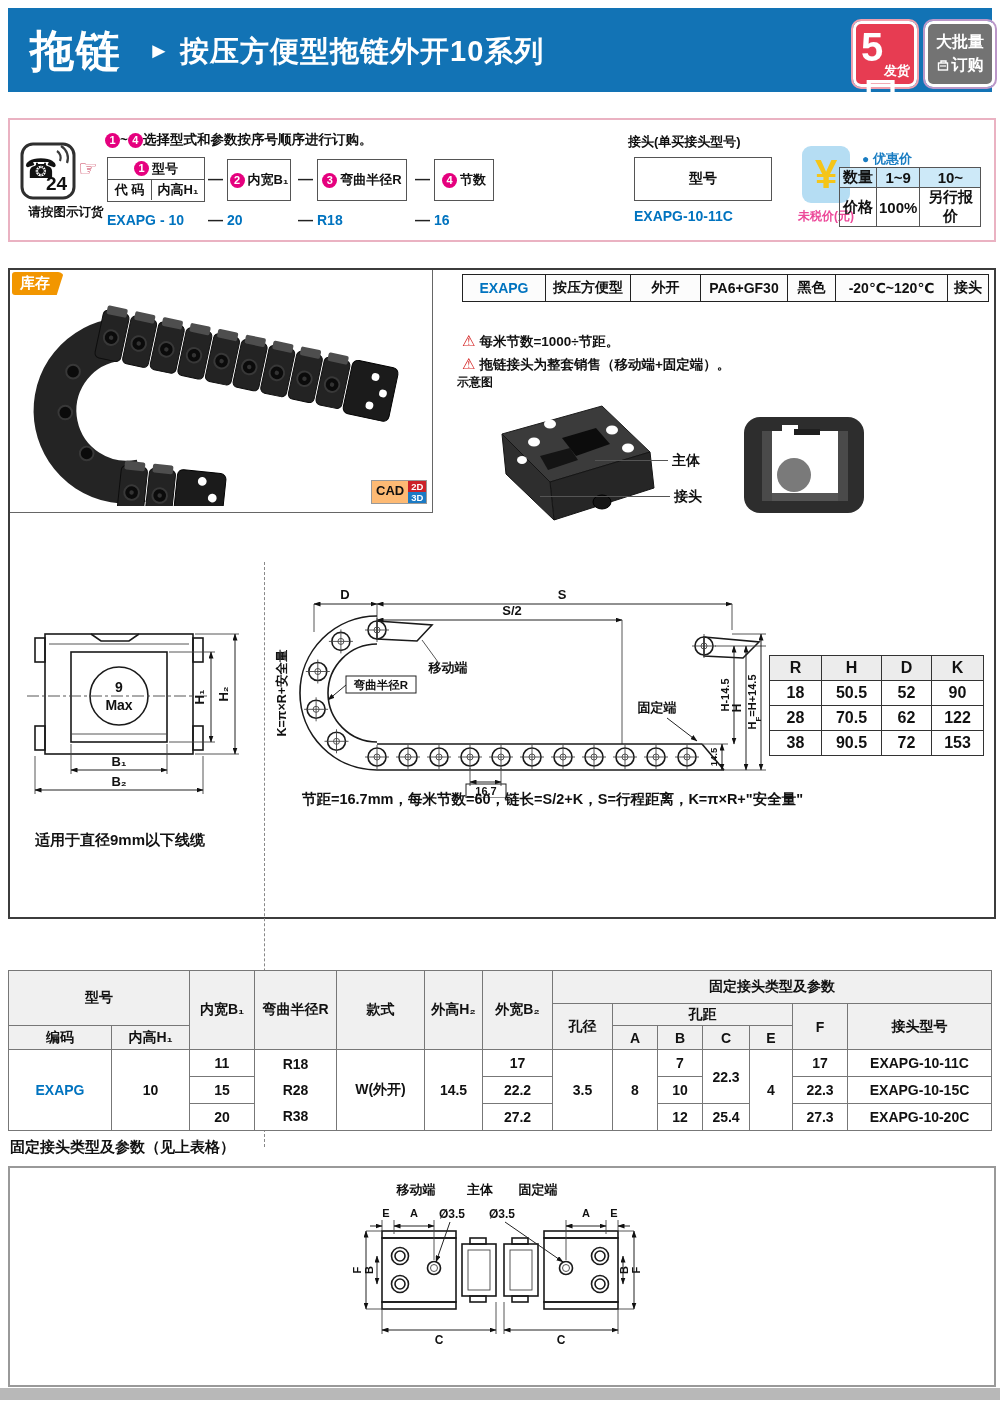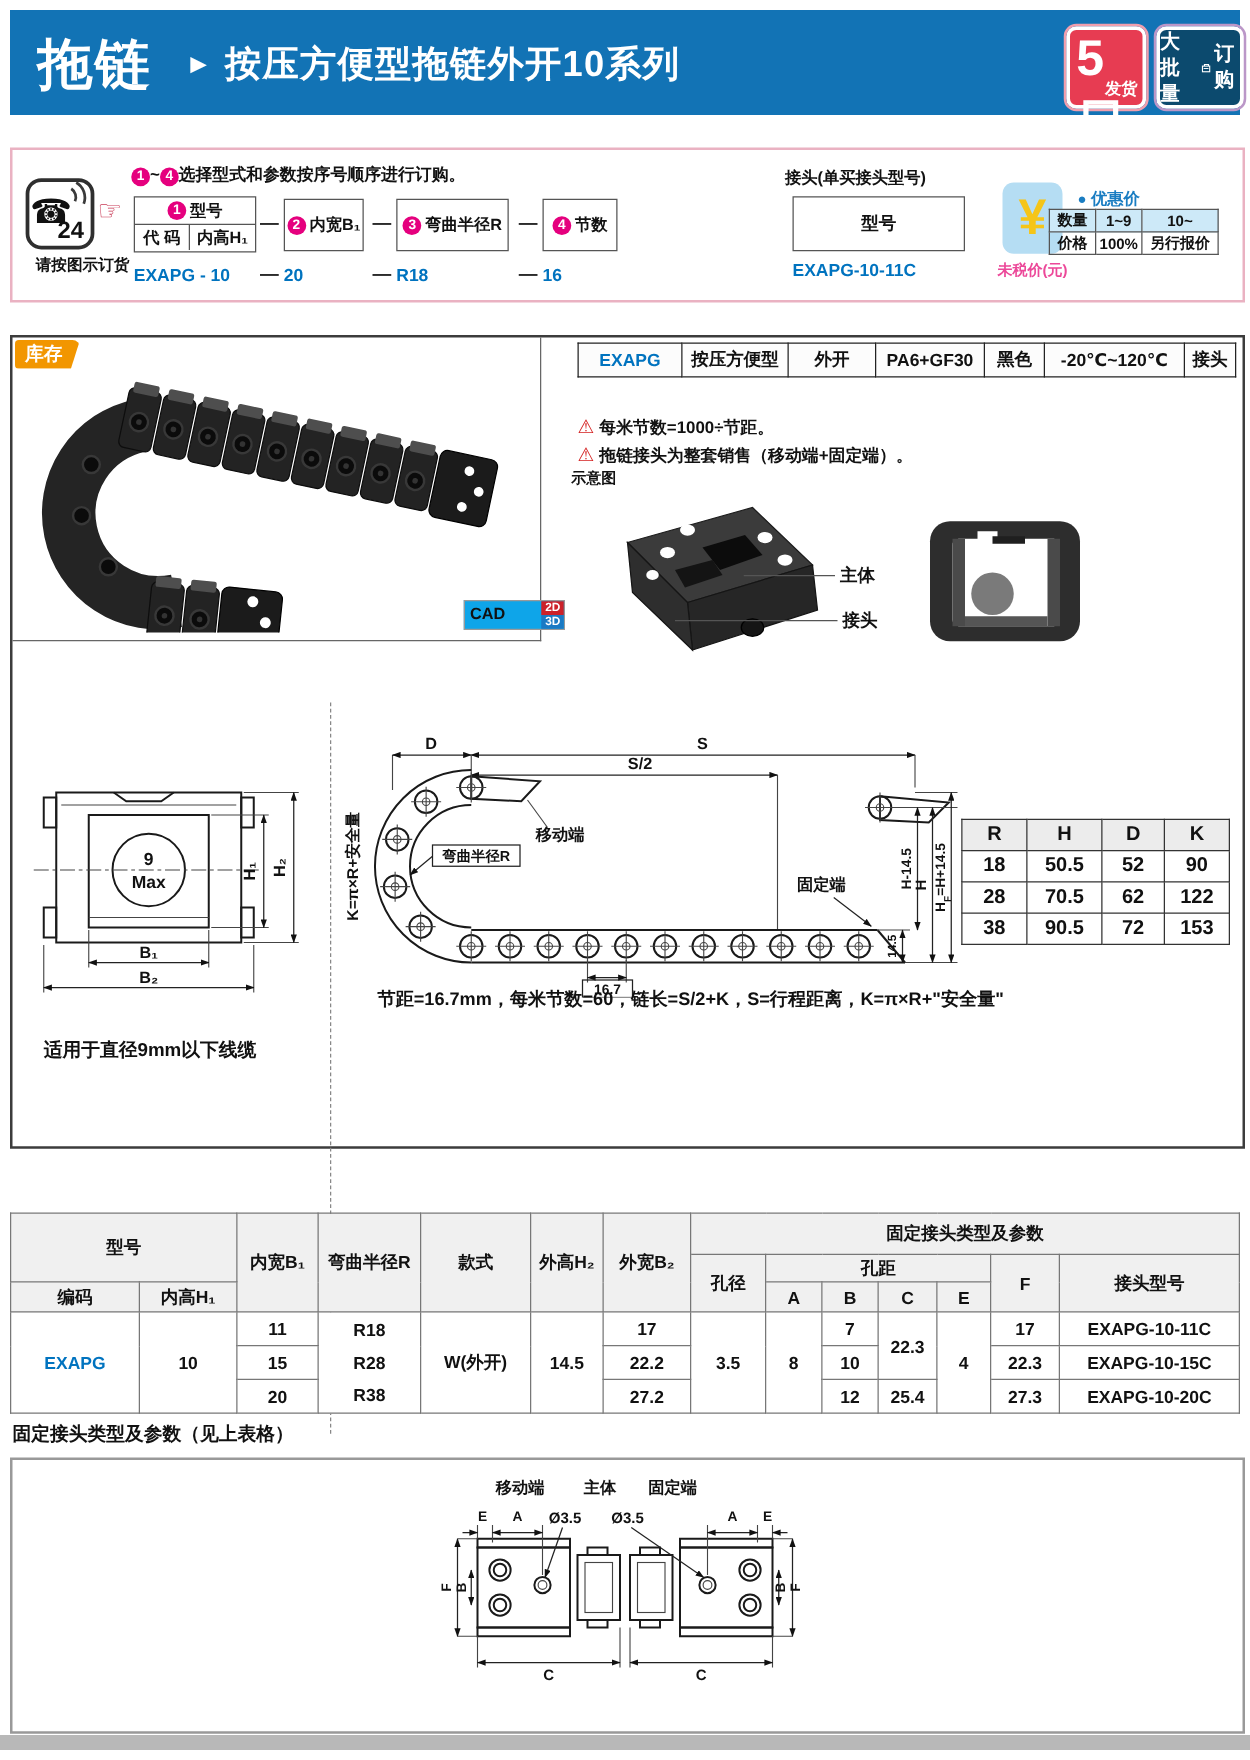"大批量" #badge-bulk { background: #0c4a6e -> #737373; flex-direction: row -> column }
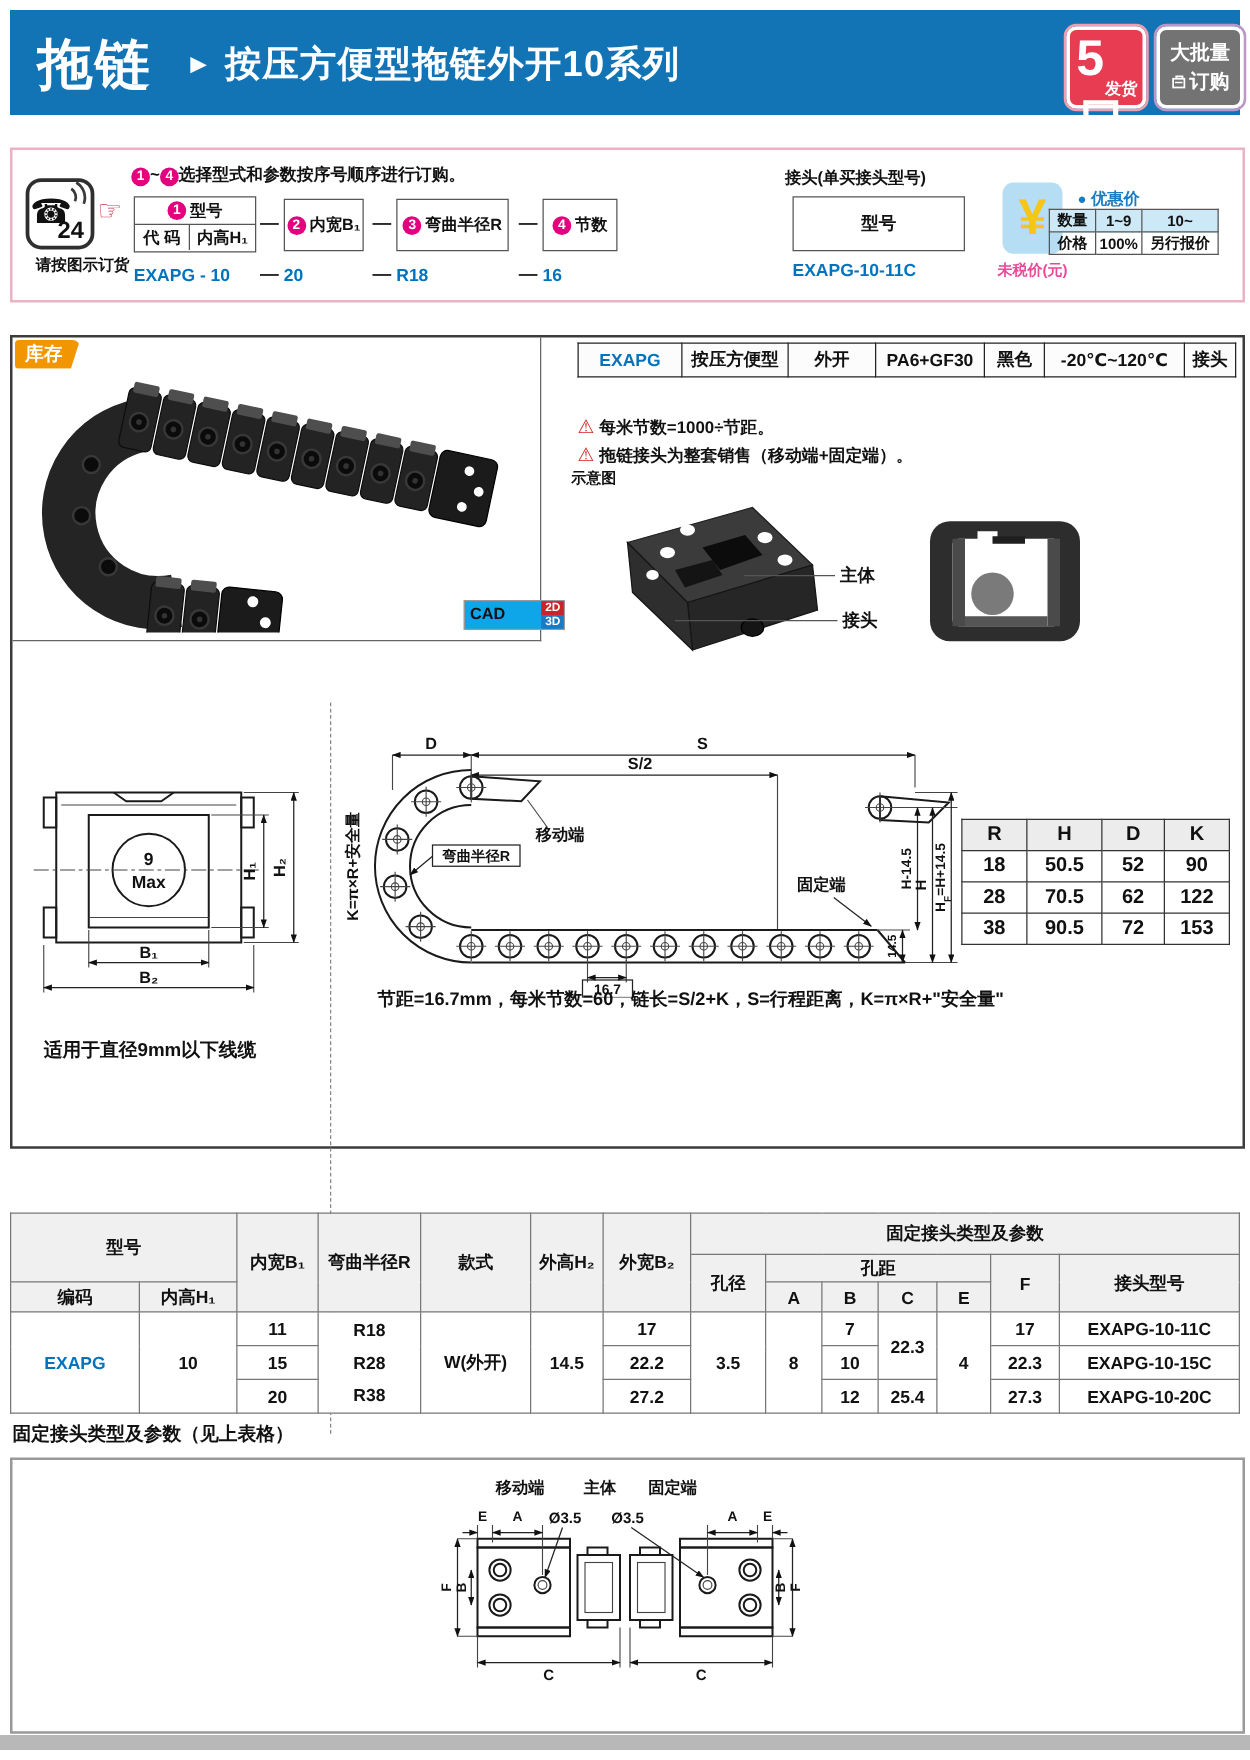"数量" #disc-tbl { font-size: 12px -> 15px }
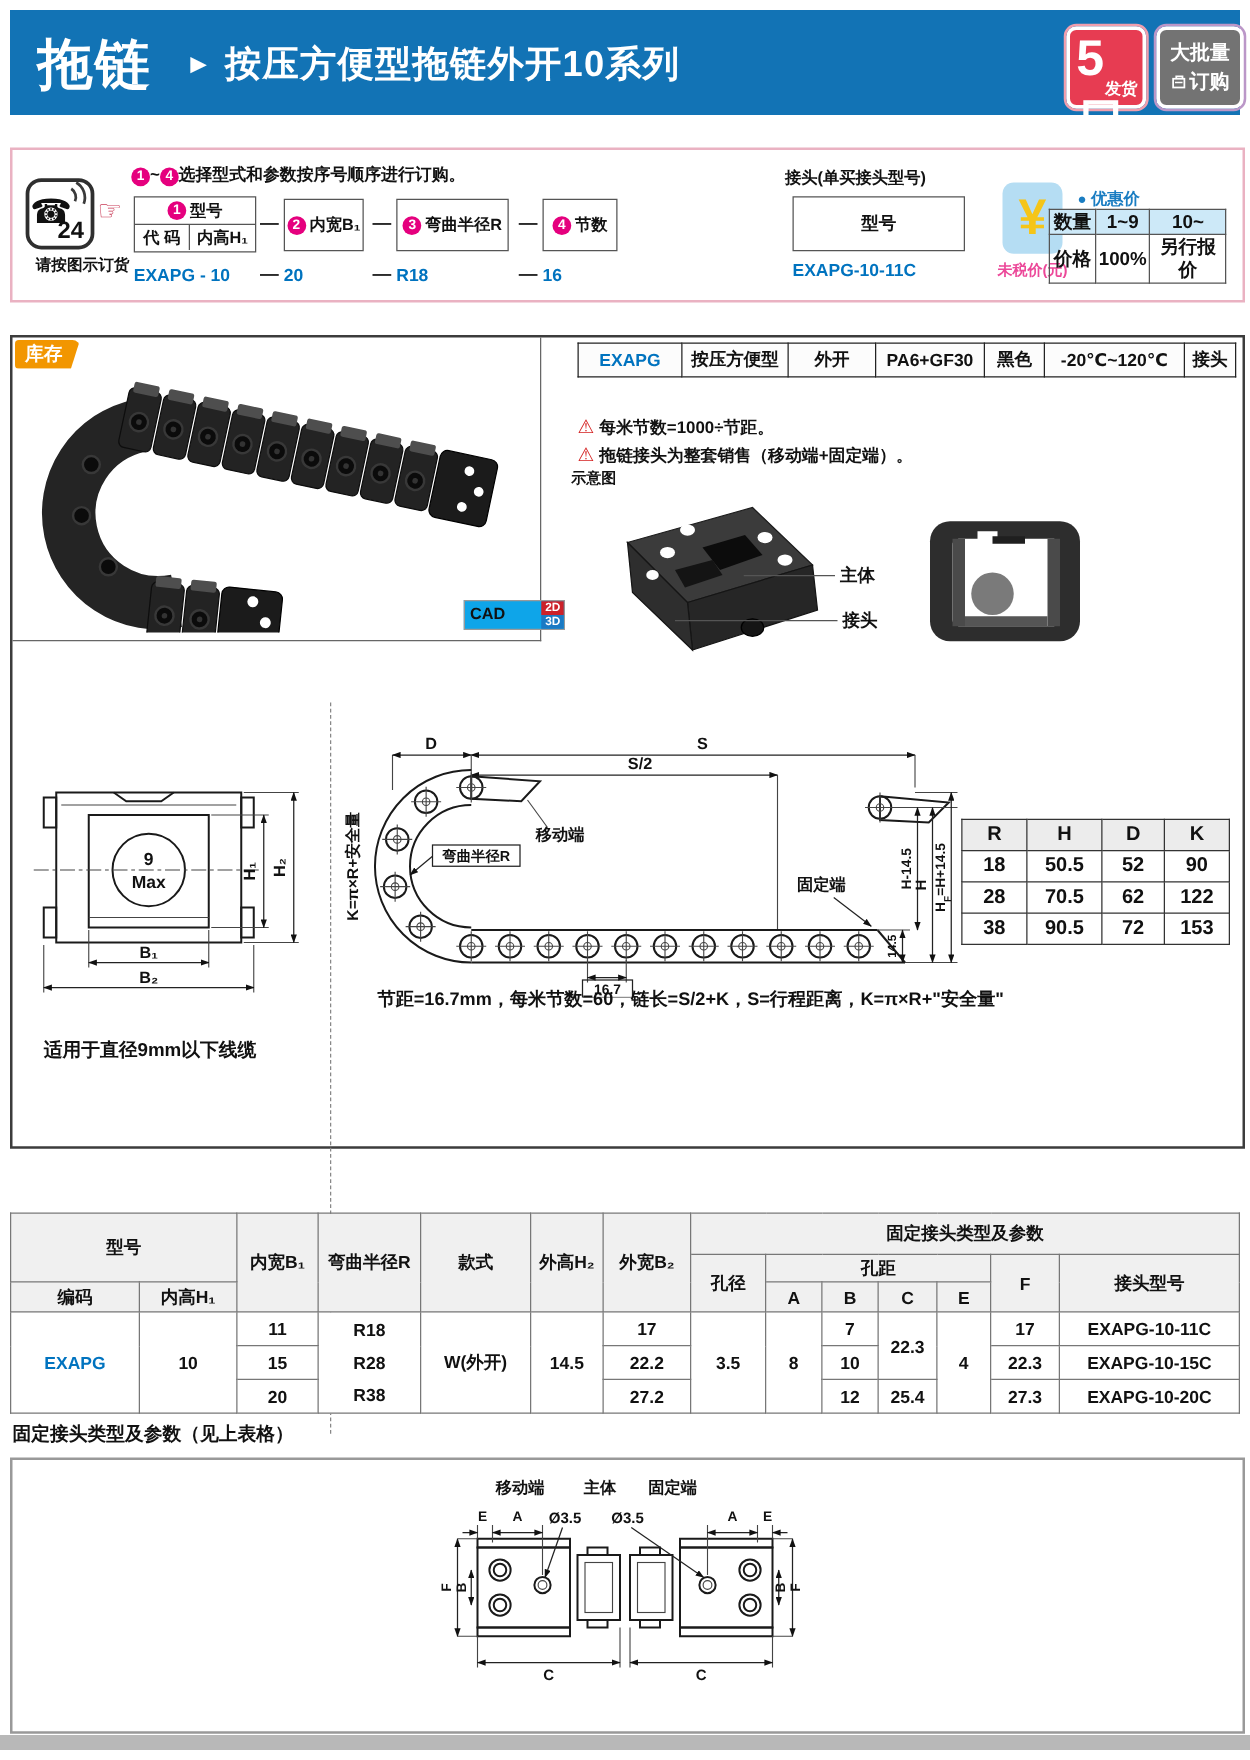"CAD" #cadb { background: #0ea5e9 -> #fdba74 }
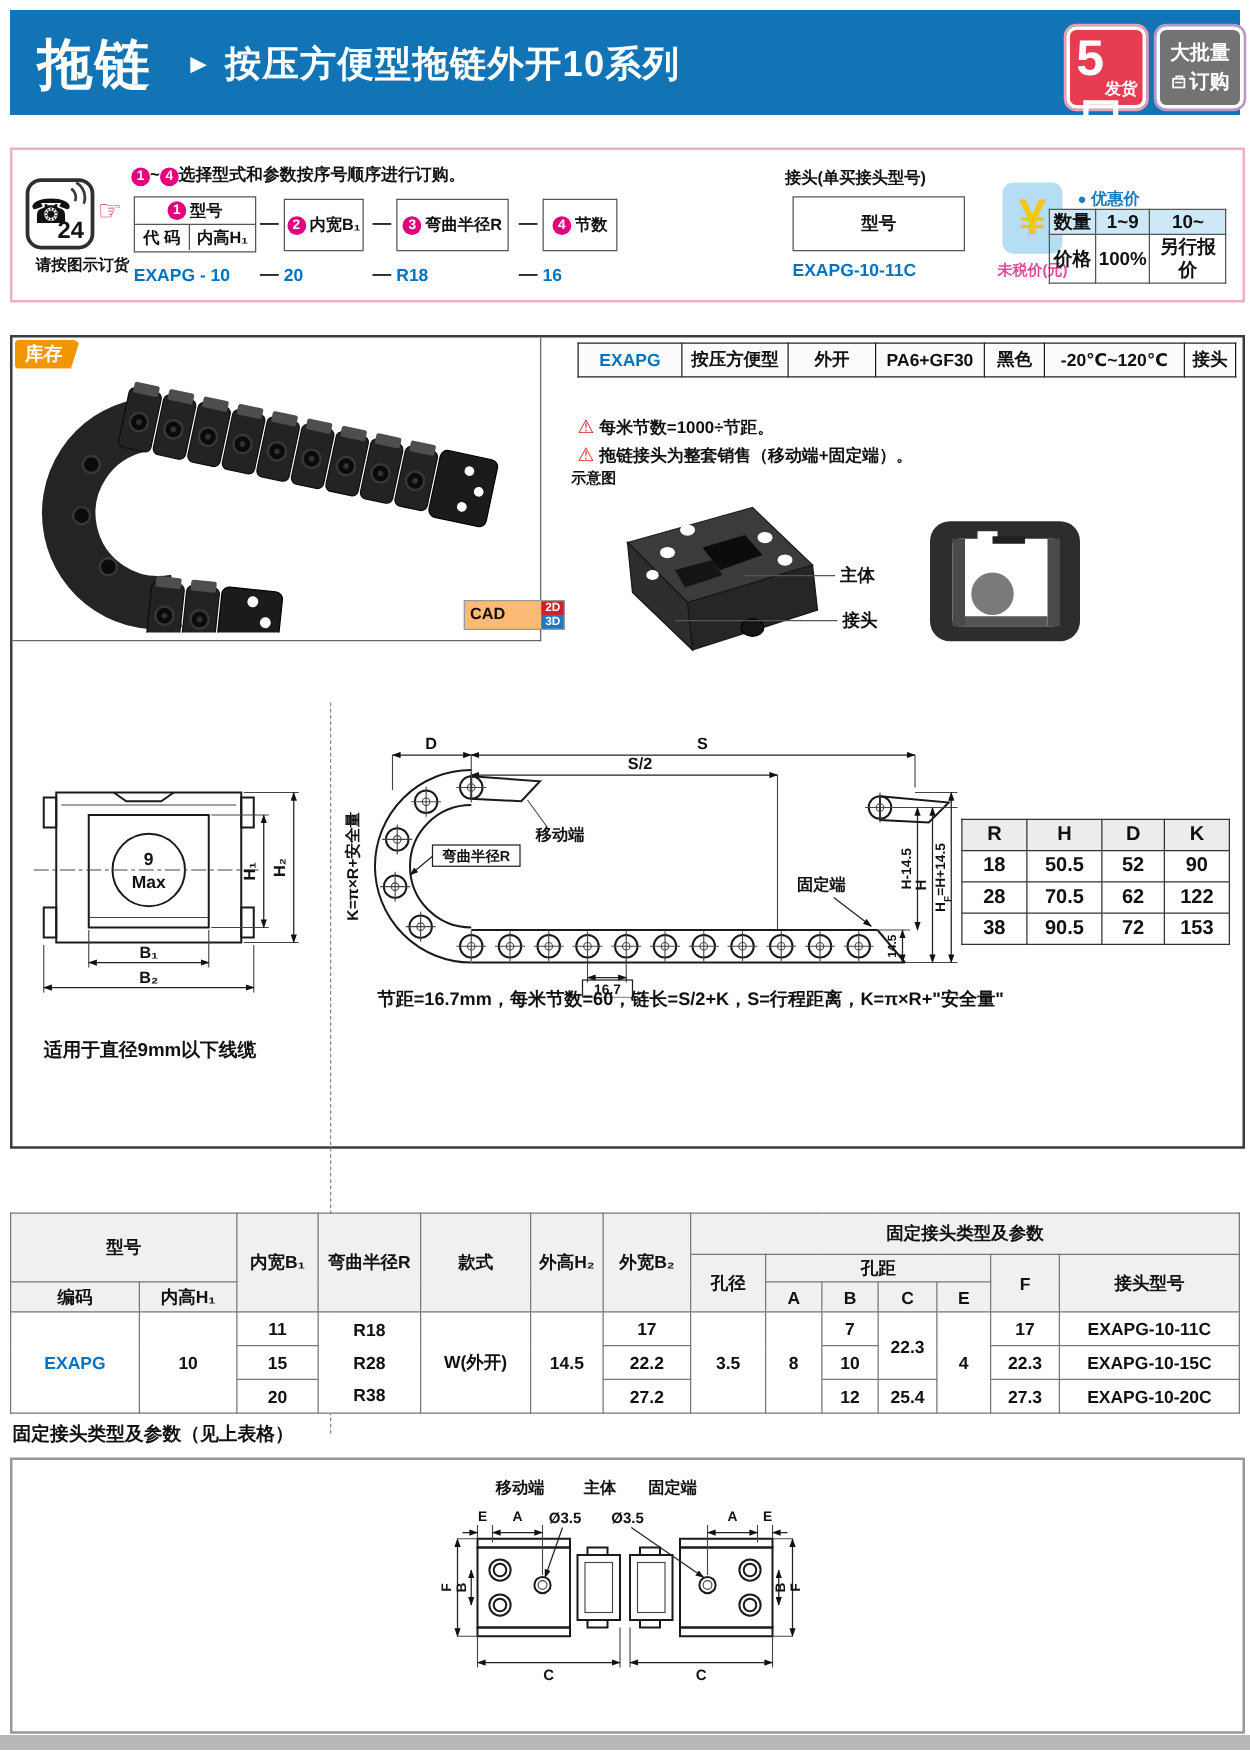"2D" #cadb .dcol { margin-left: 25px -> none }
